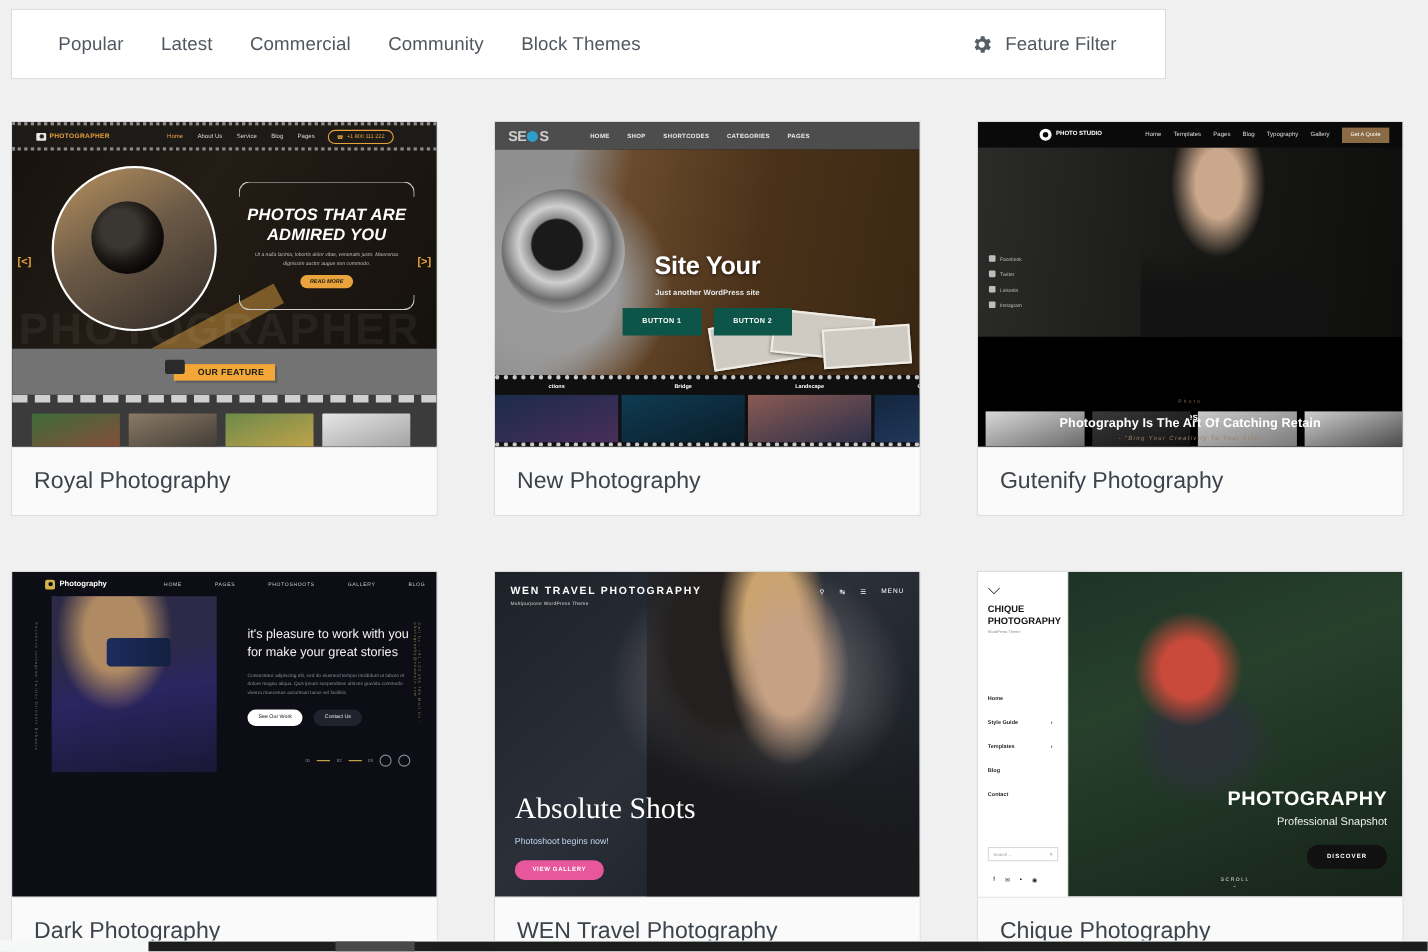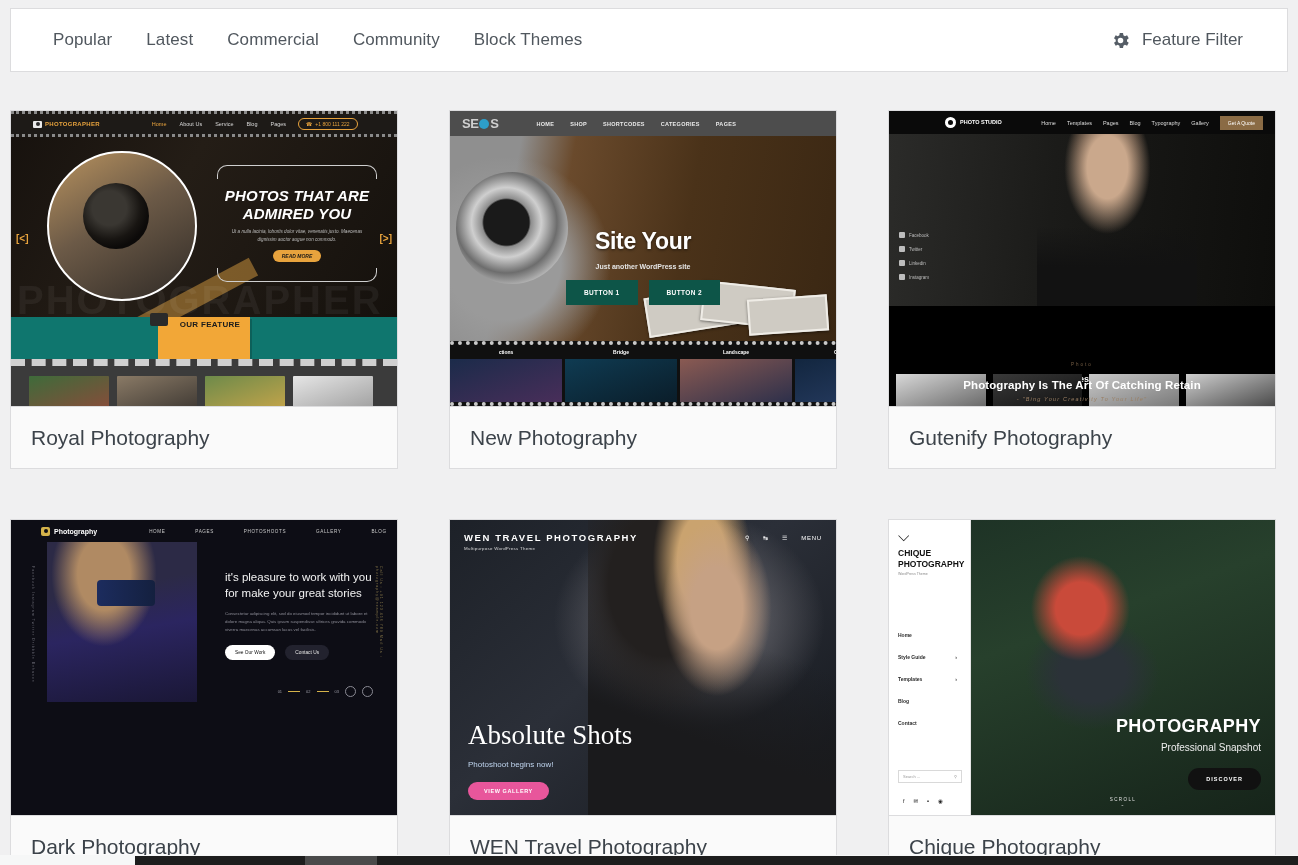"Popular" .filter-bar { width: 1278px -> 1050px }
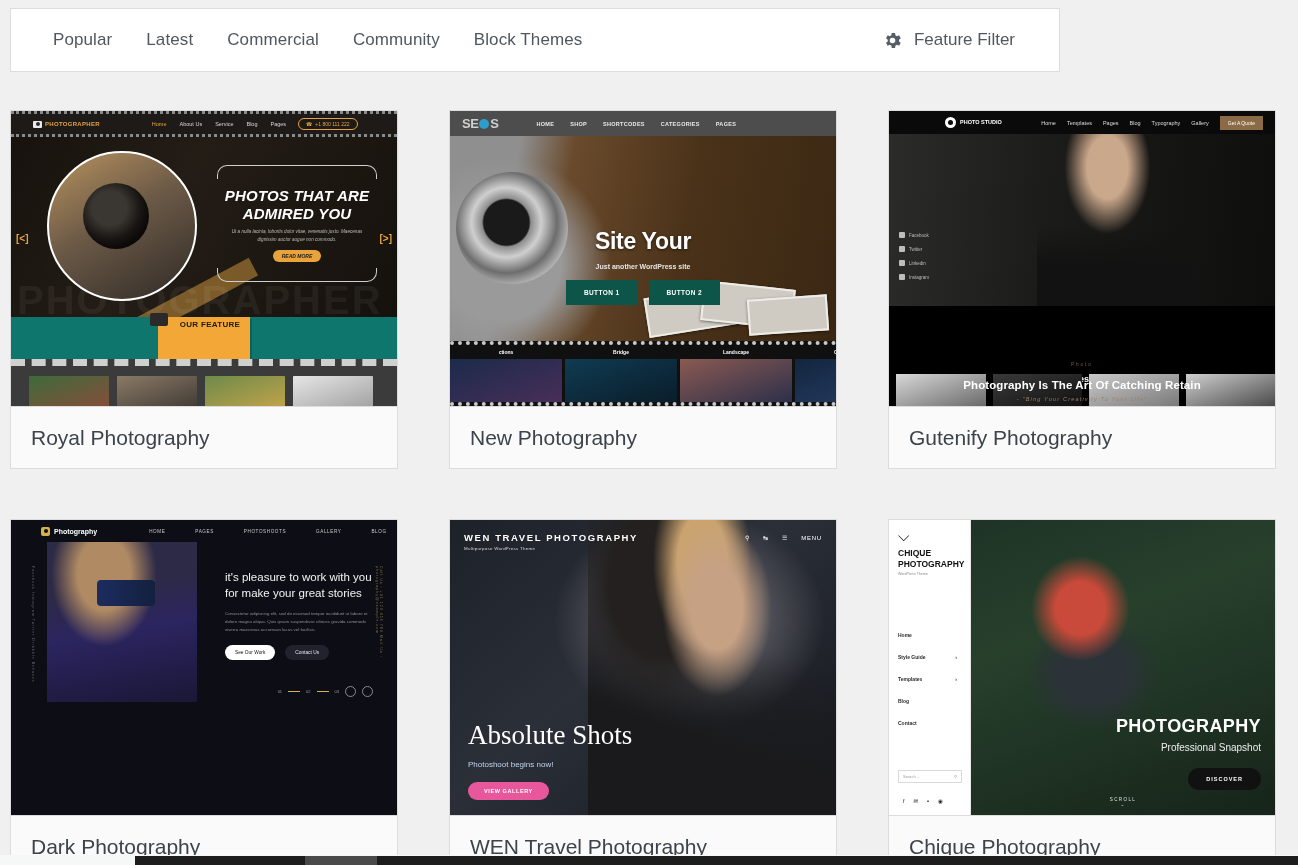"OUR FEATURE" .c1-feature { align-items: none -> center; background: #0f766e -> #737373 }
